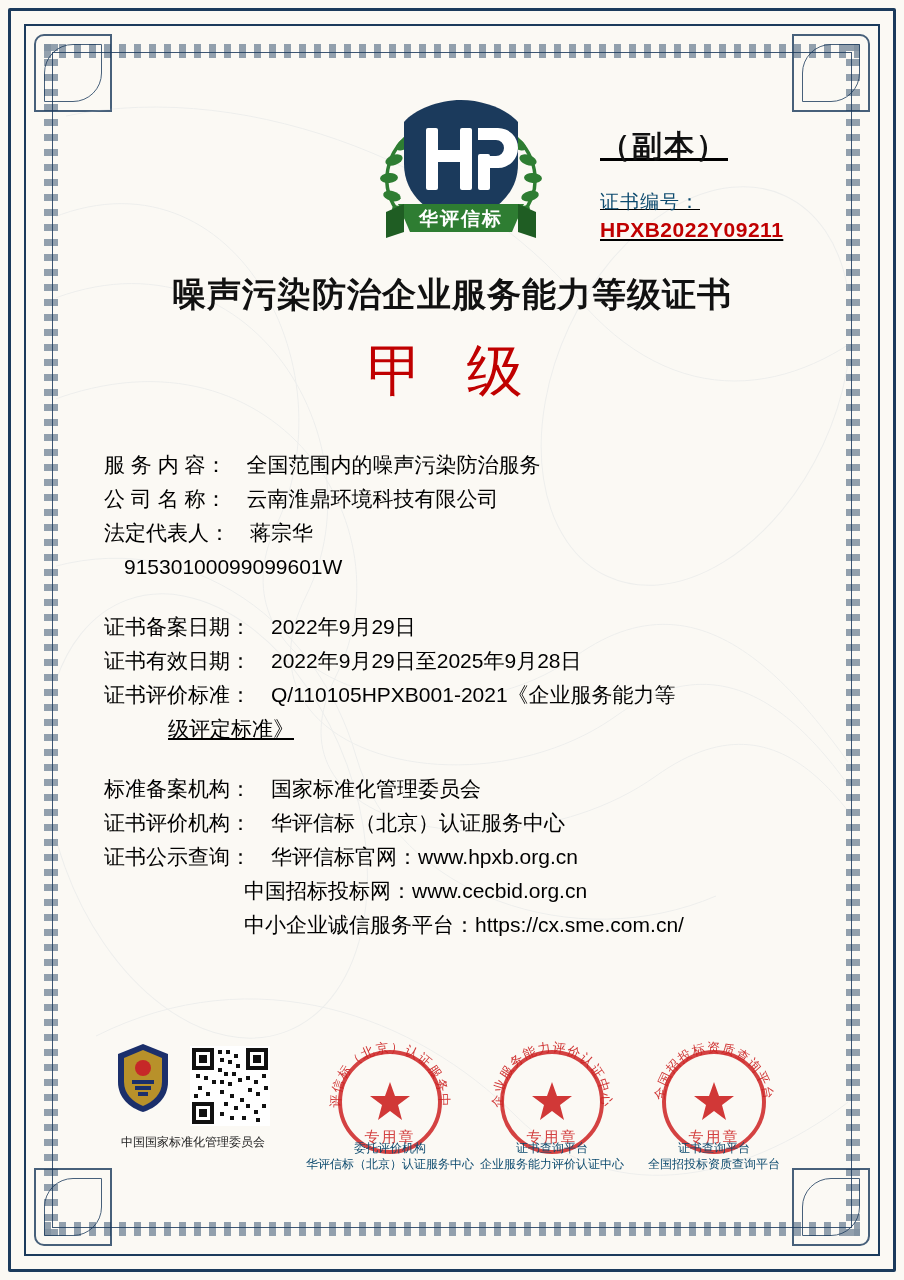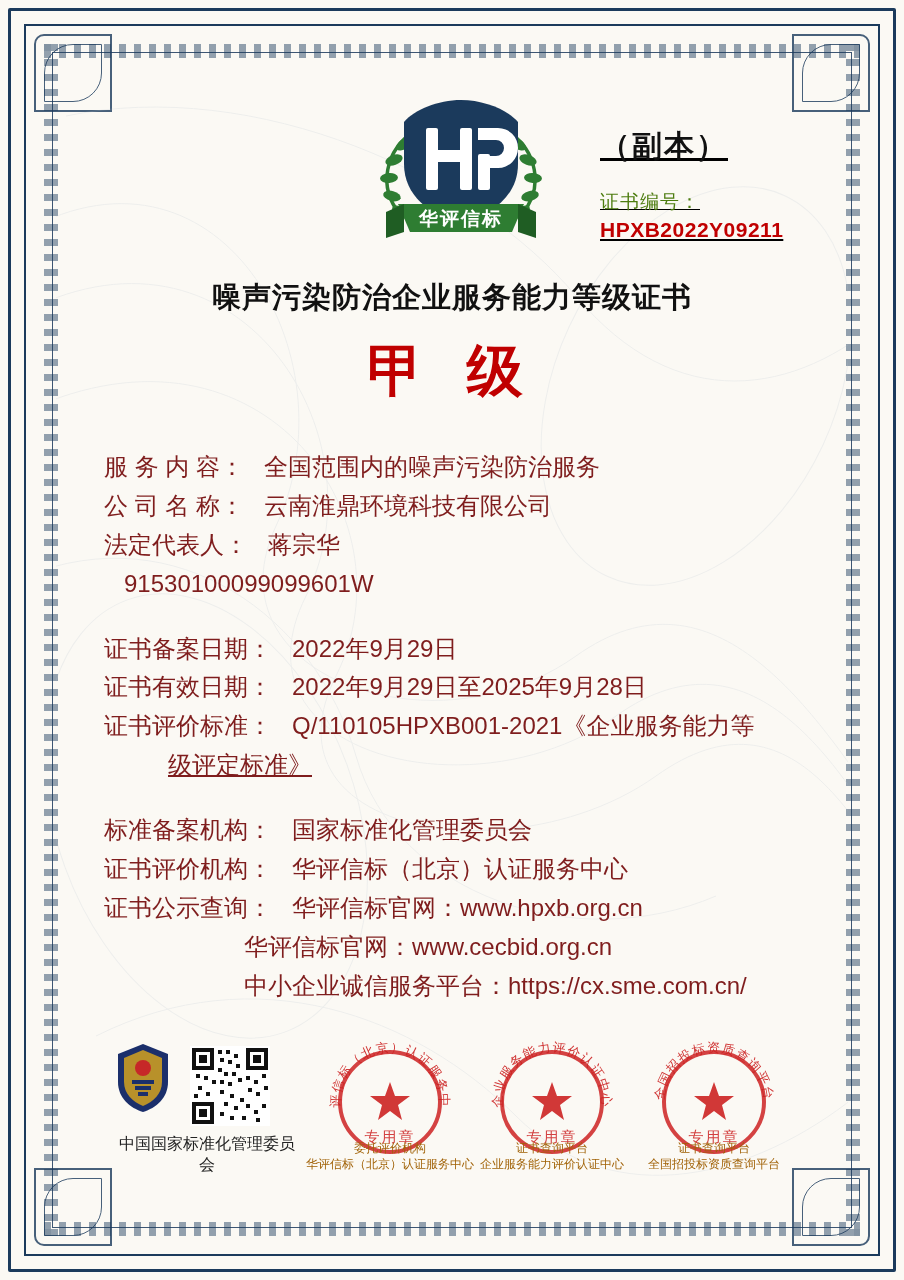"证书编号：" .cert-no-label { color: #4d7c0f -> #0c4a6e }
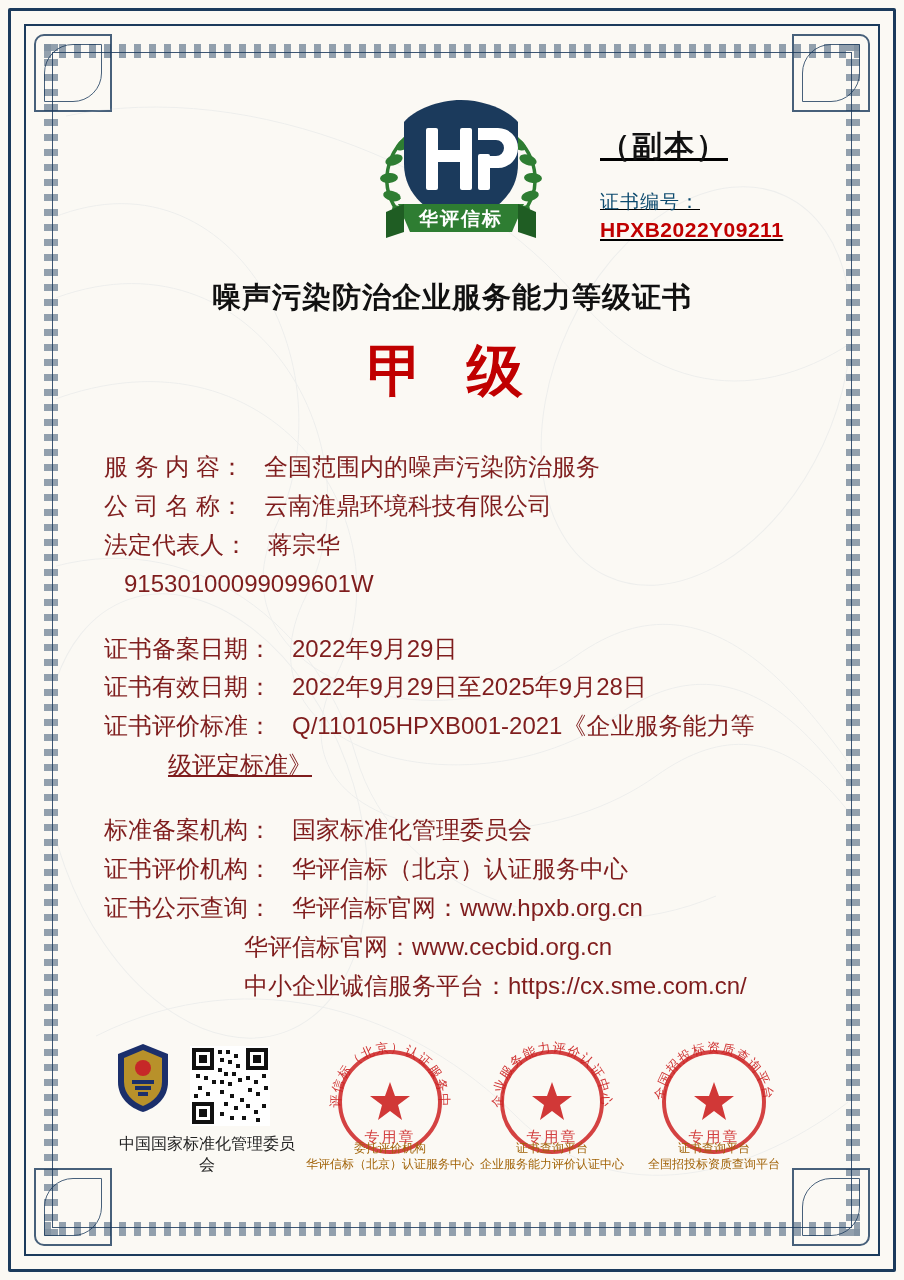"噪声污染防治企业服务能力等级证书" .main-title { font-size: 29px -> 34px; margin-top: 22px -> 16px }
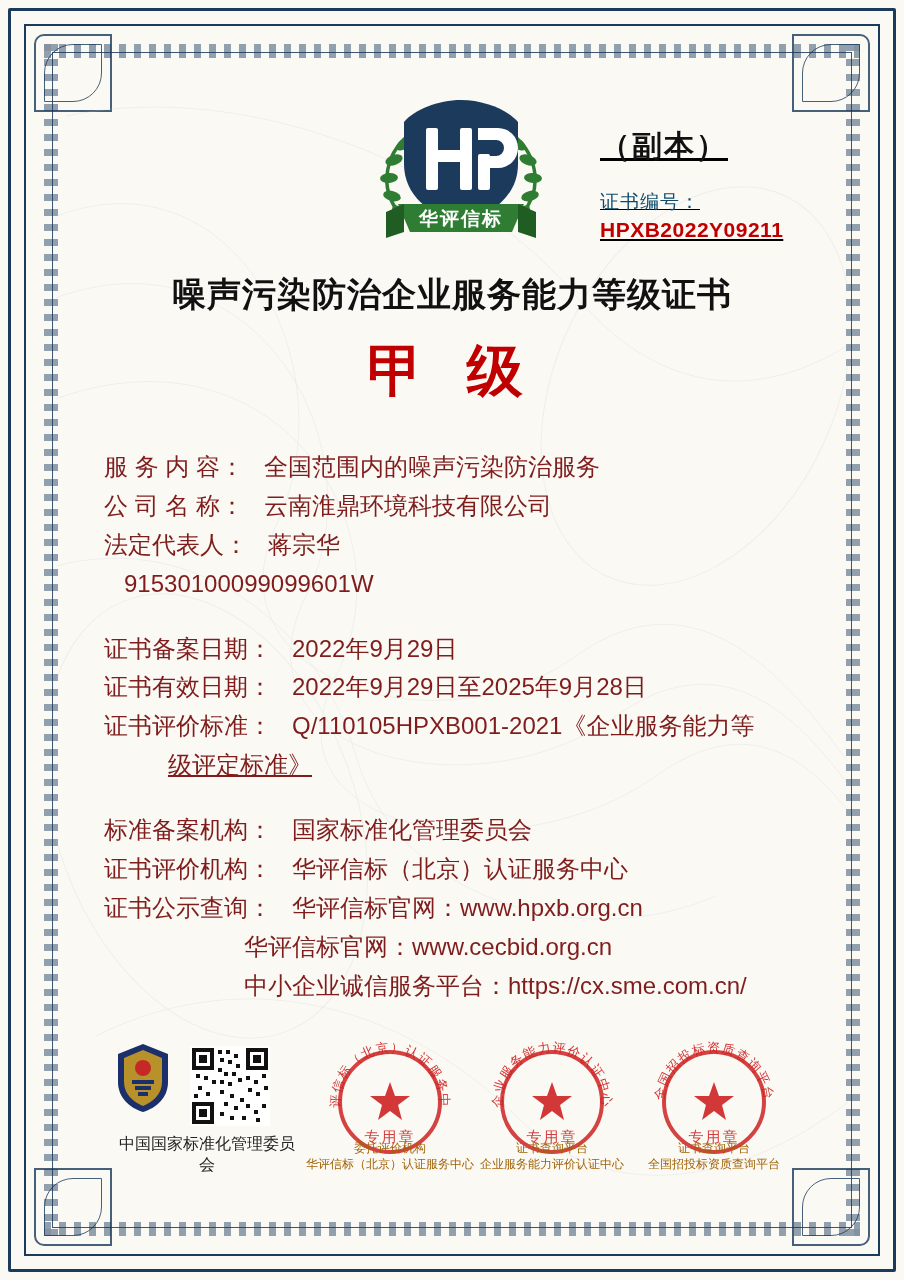"甲 级" .grade { font-weight: bold -> normal }
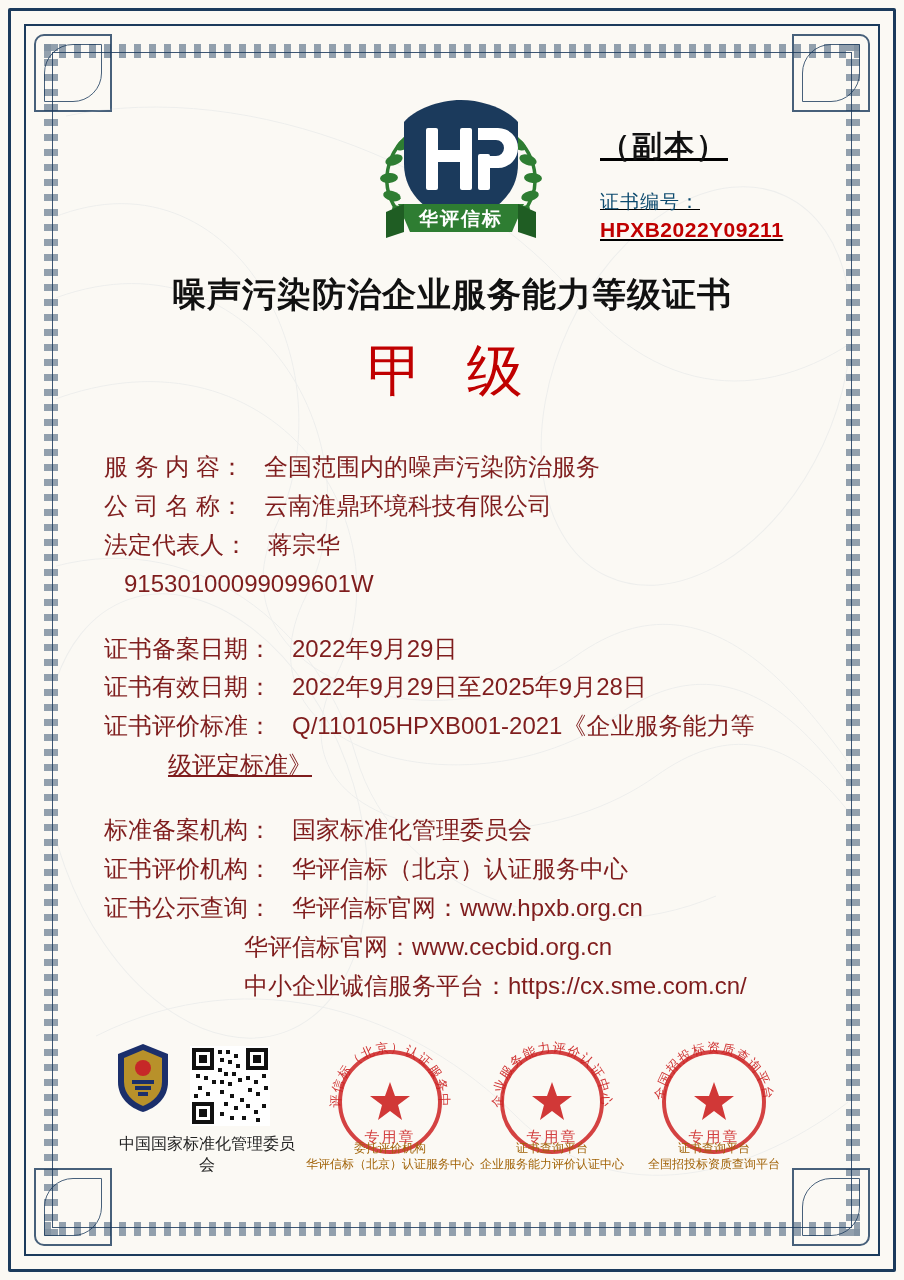"服 务 内 容：" .fields { color: #7f1d1d -> #000000; font-size: 24px -> 21px }
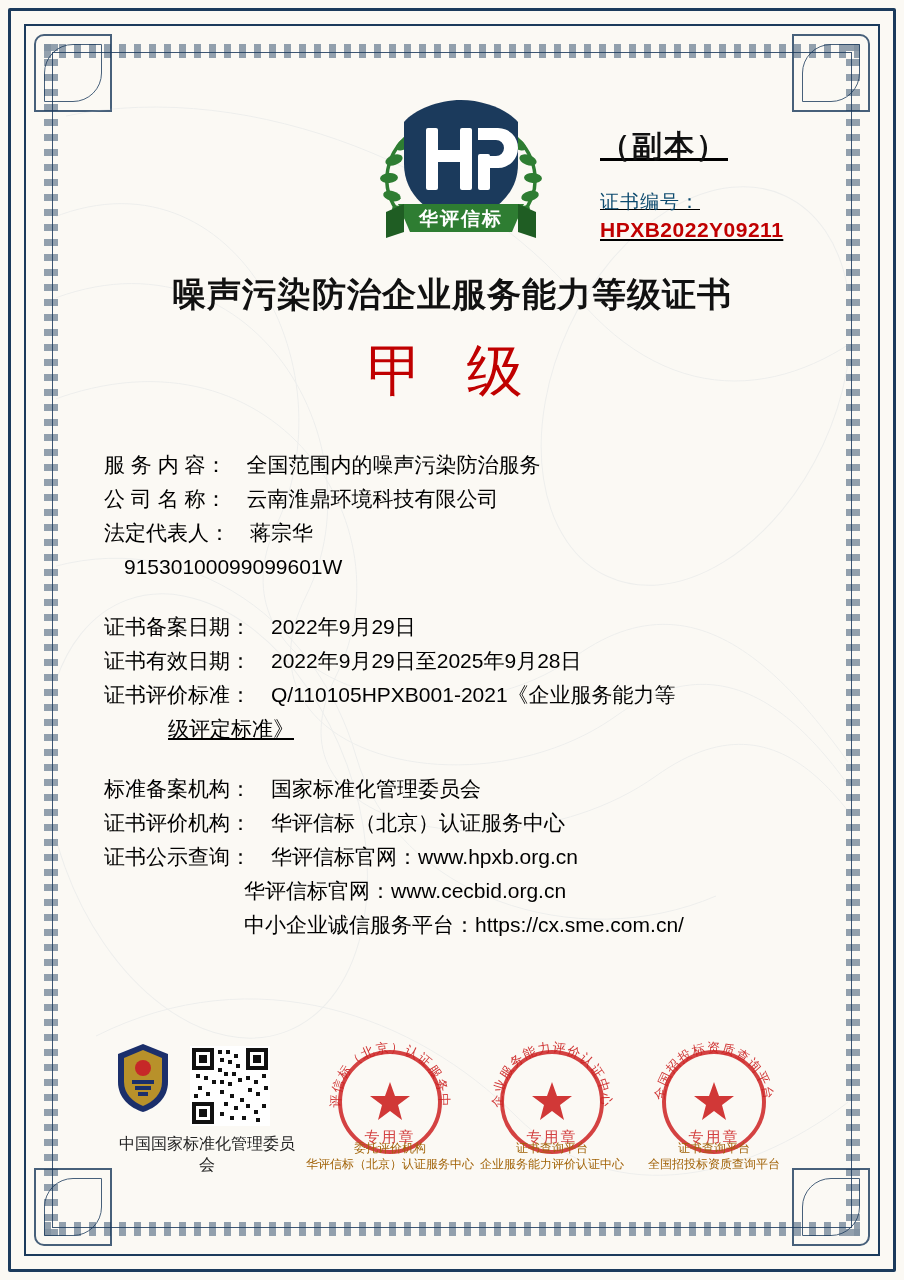"华评信标官网：www.cecbid.org.cn" div.cont-line { text: 华评信标官 -> 中国招标投标 }
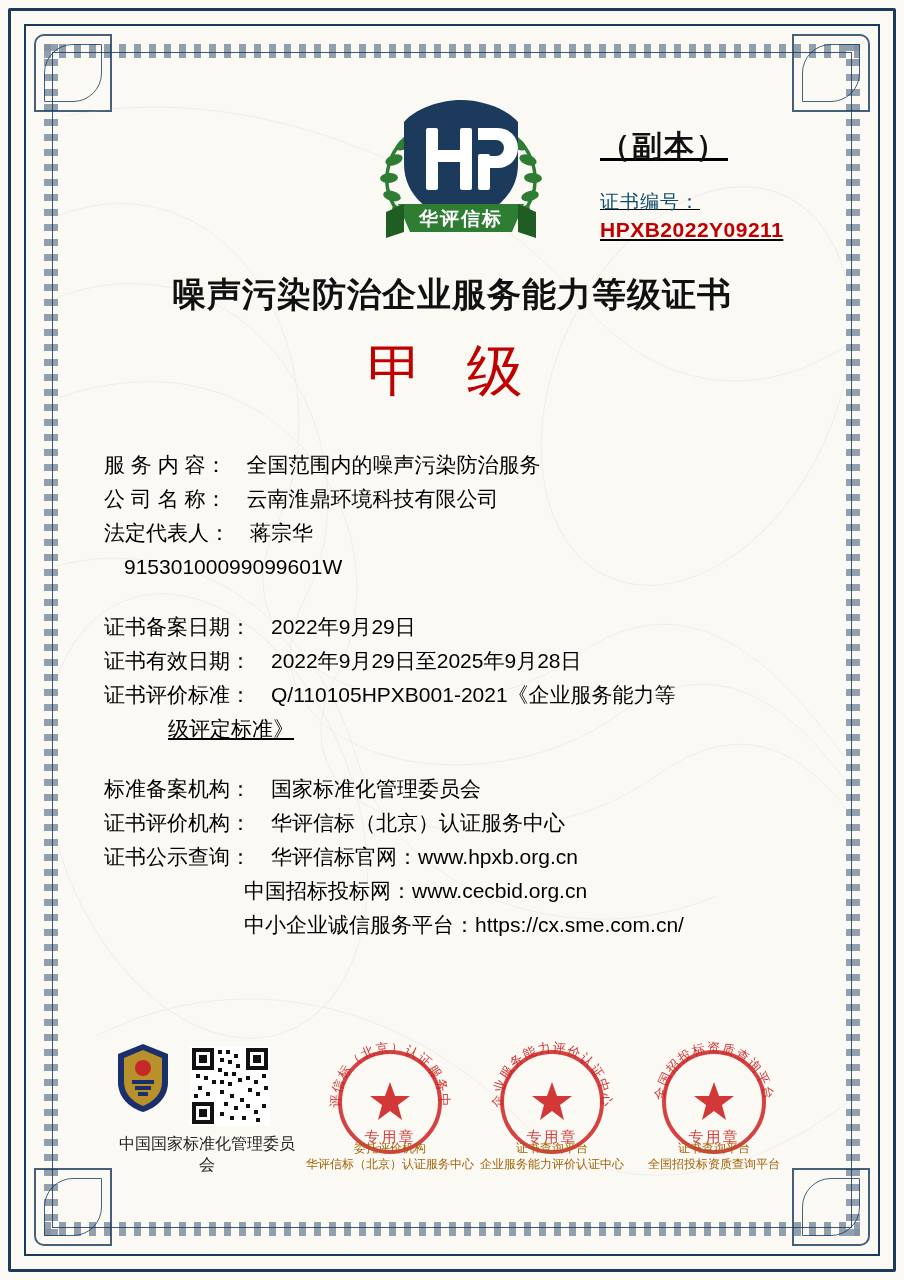"中国国家标准化管理委员会" .qr-caption { font-size: 16px -> 12px; left: 56px -> 42px }
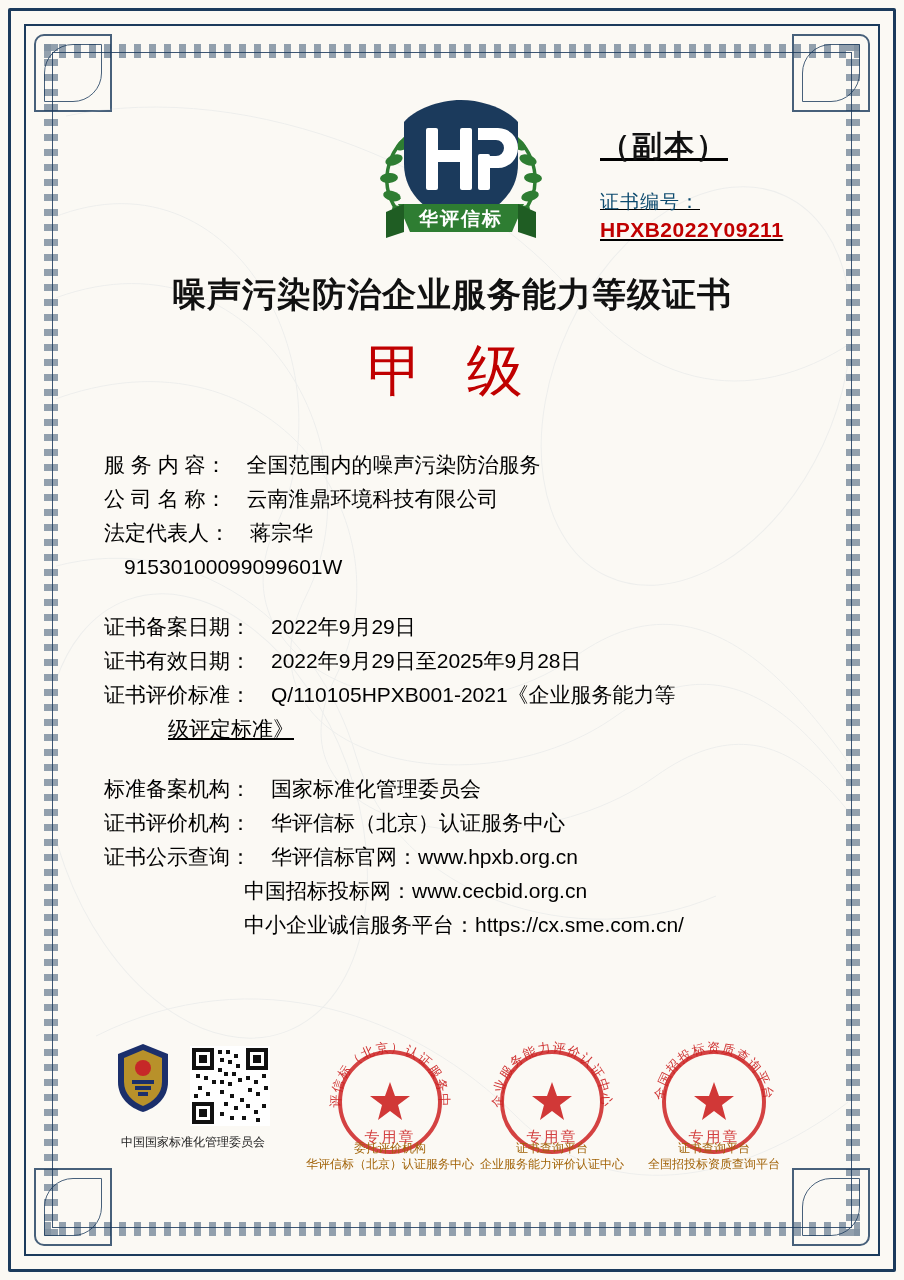"委托评价机构" .seal .seal-caption { color: #a16207 -> #0c4a6e }
